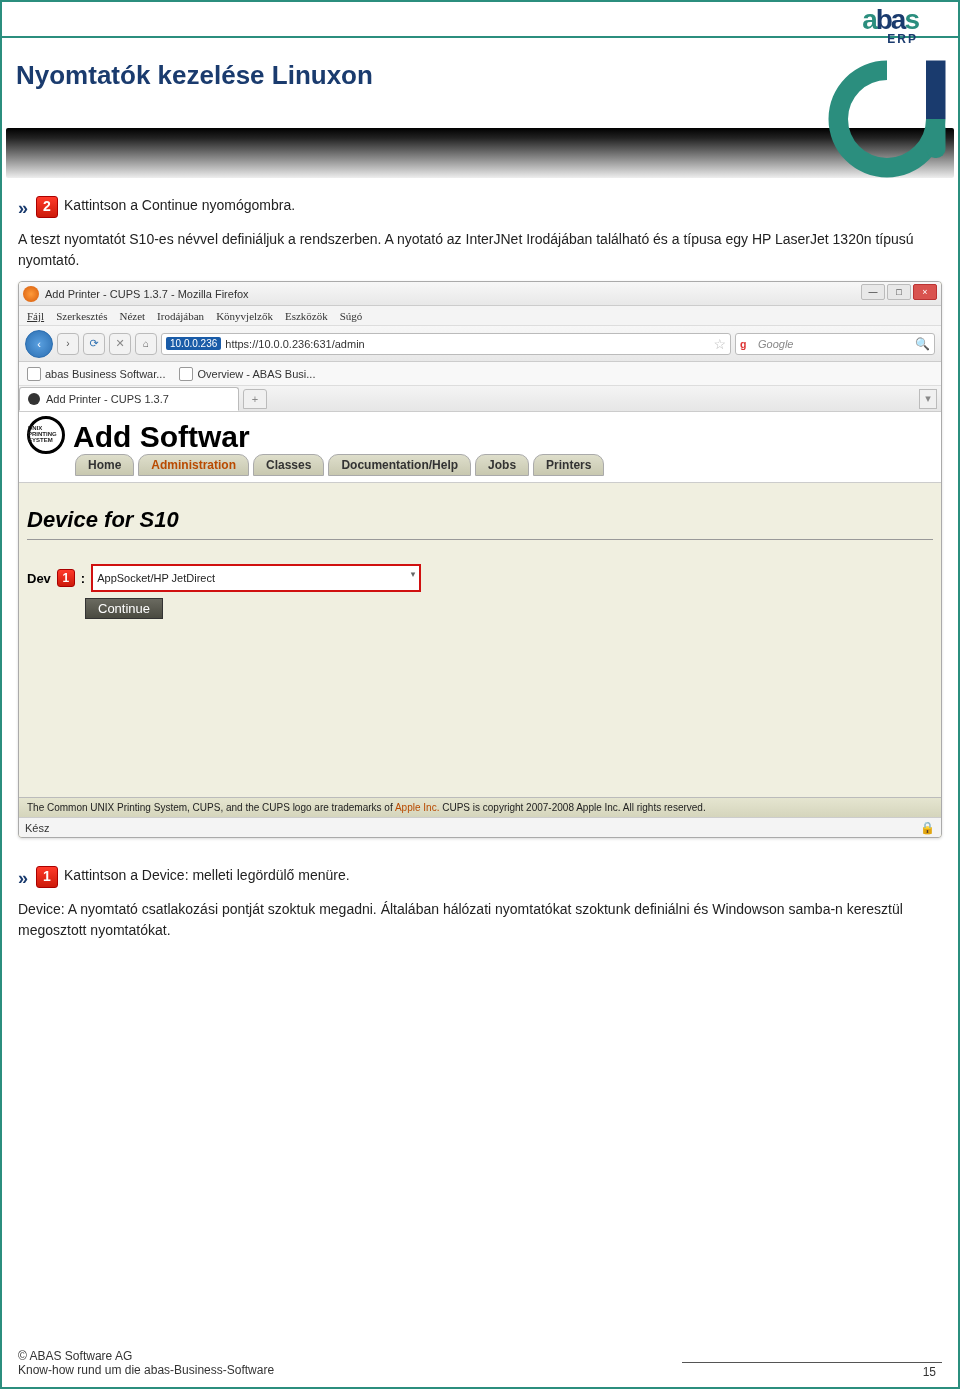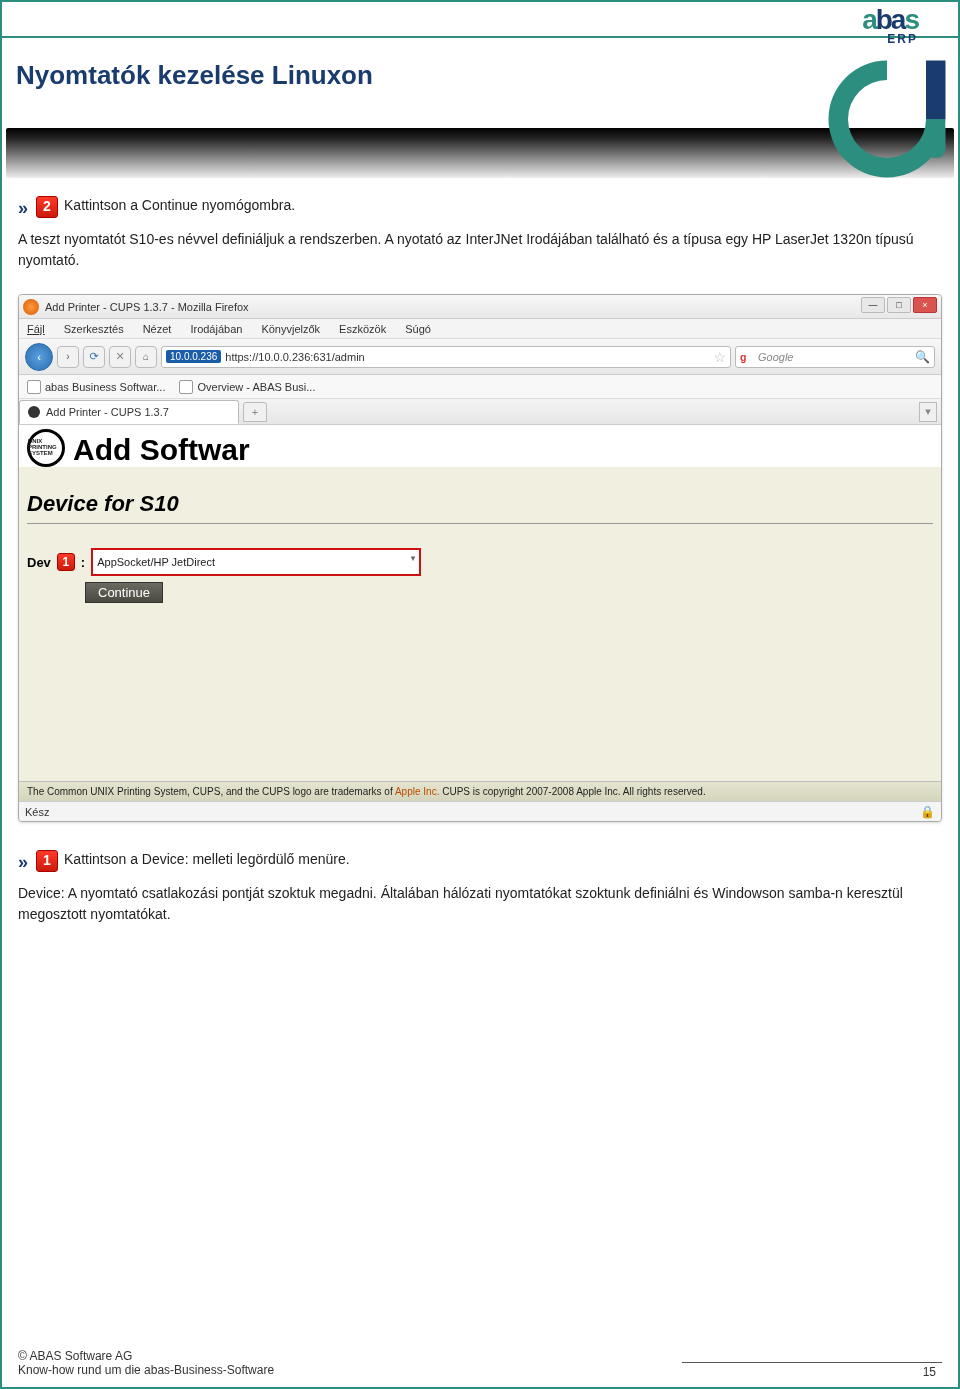"Add Printer - CUPS 1.3.7" .ff-window { margin-top: 23px -> 10px }
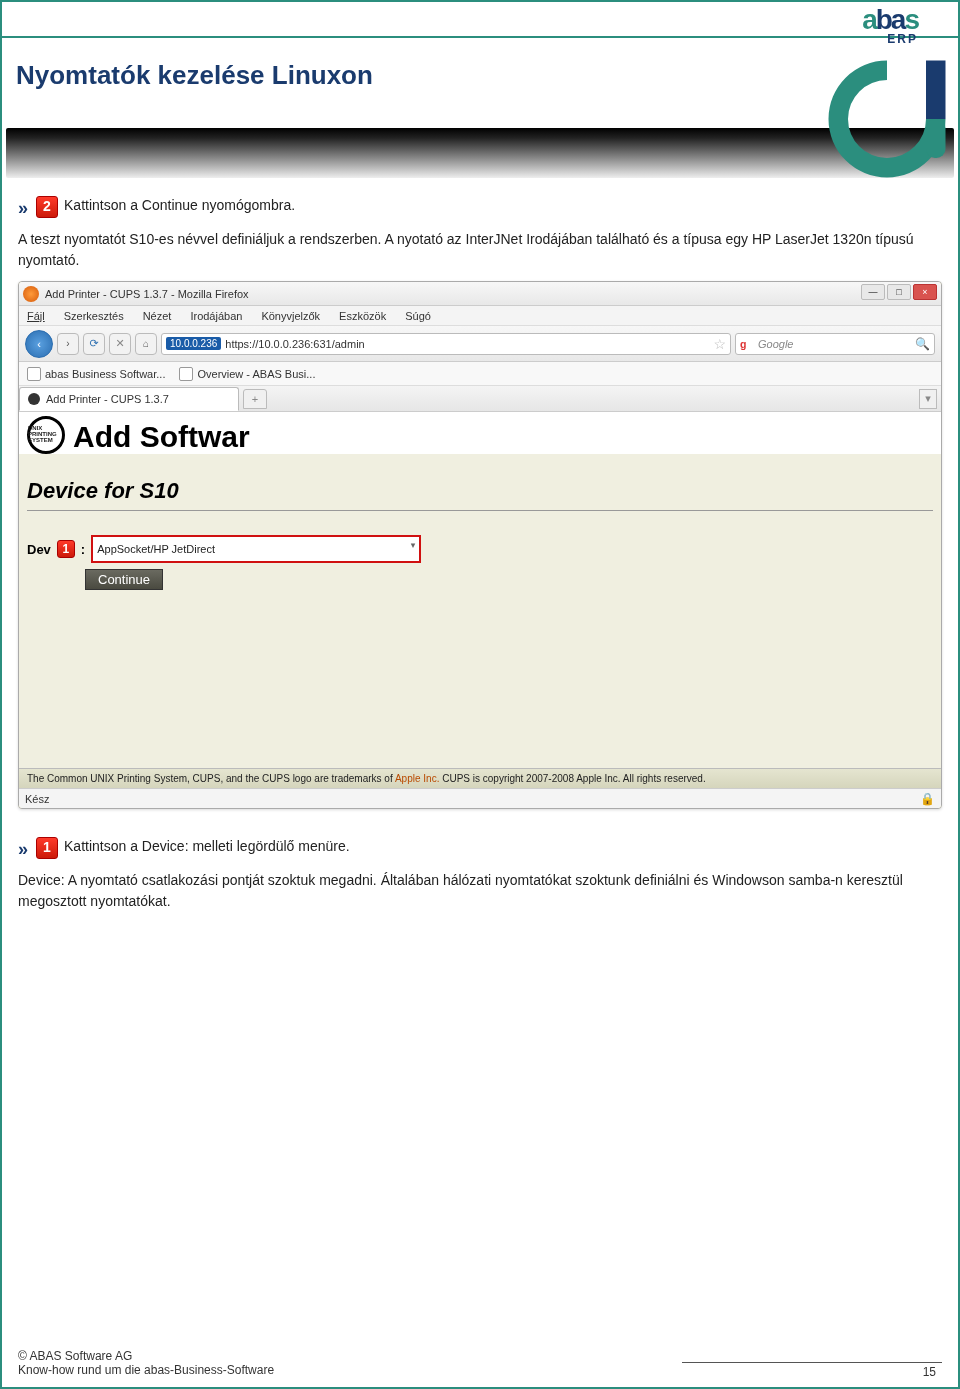"Fájl" .ff-menubar { font-family: none -> Liberation Serif, serif; gap: 19px -> 12px }
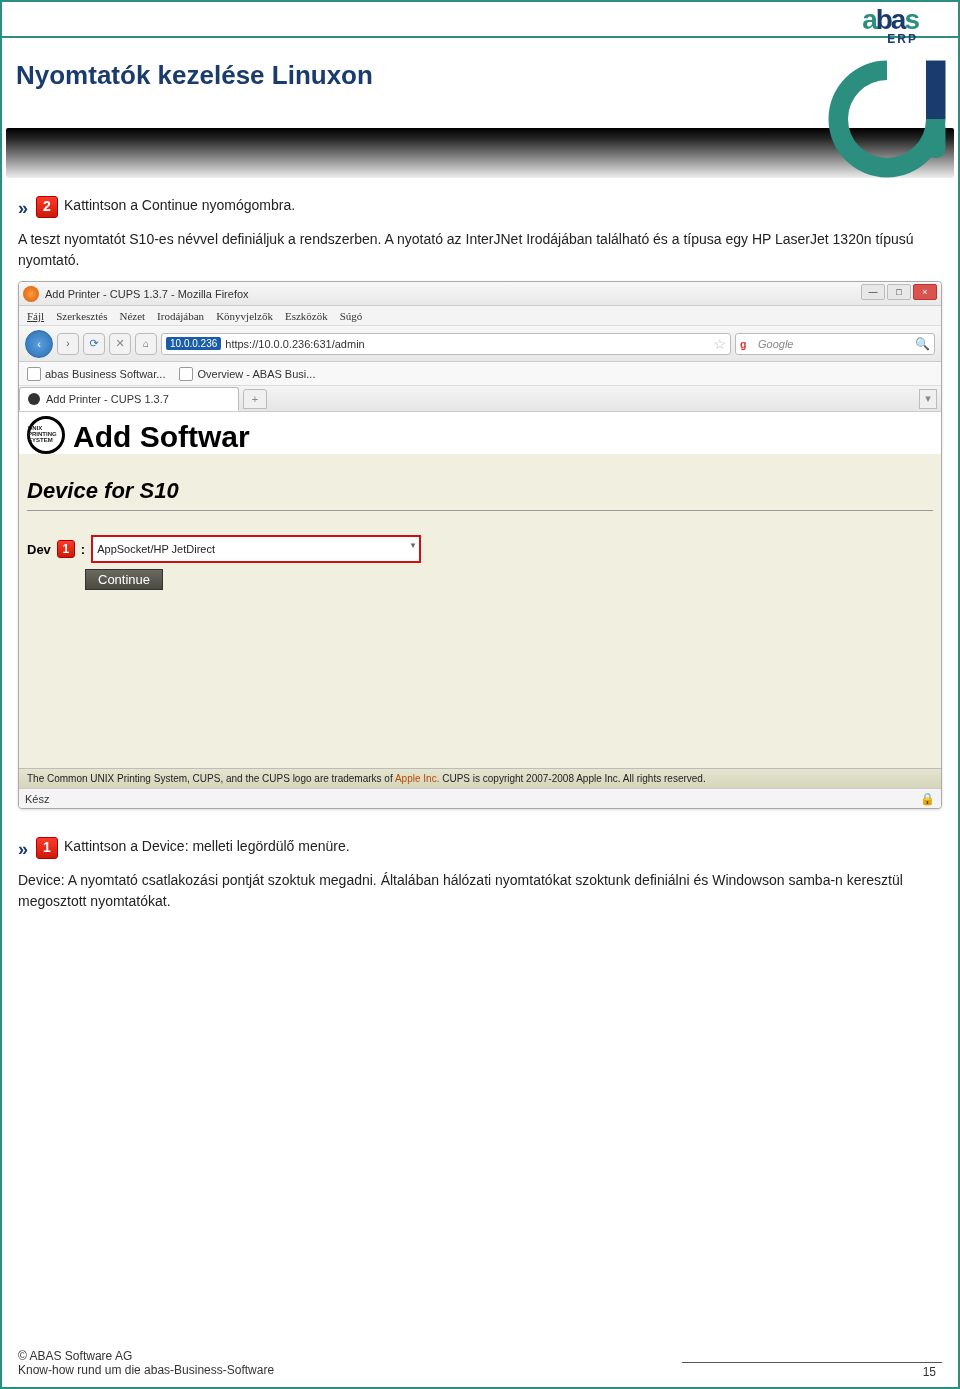"Home" div.cups-nav { html: none -> <div> <span>Home</span> <span>Administration</span> <span>Classes</span> <span>Documentation/Help</span> <span>Jobs</span> <span>Printers</span> </div> }
